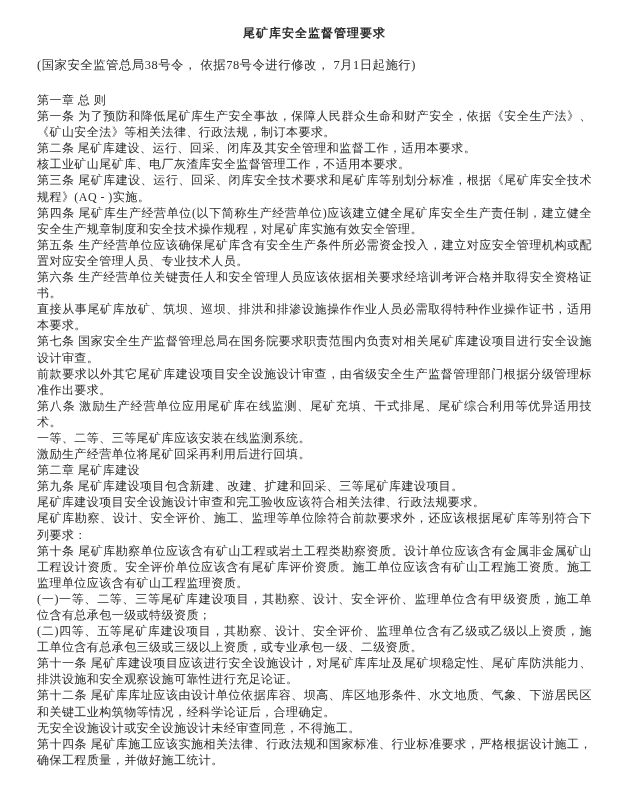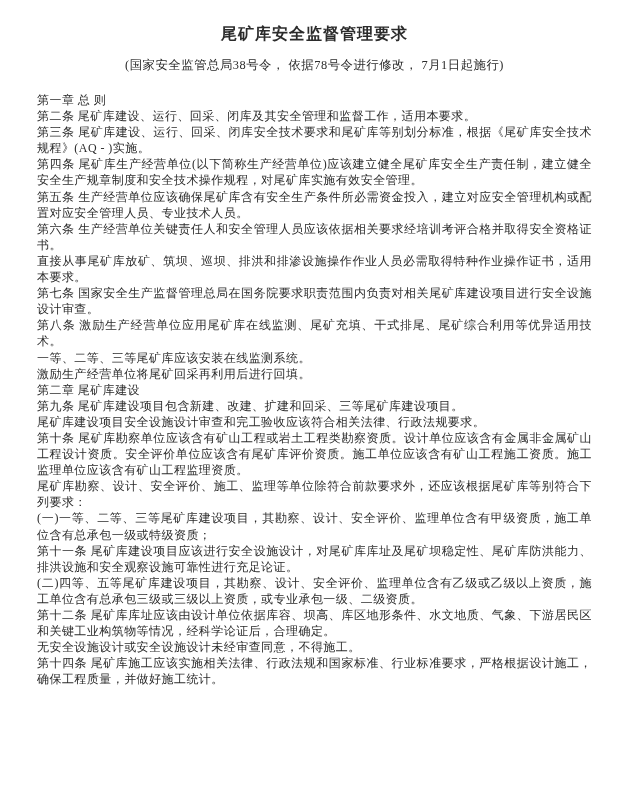"尾矿库安全监督管理要求" .doc-title { font-size: 16px -> 12px }
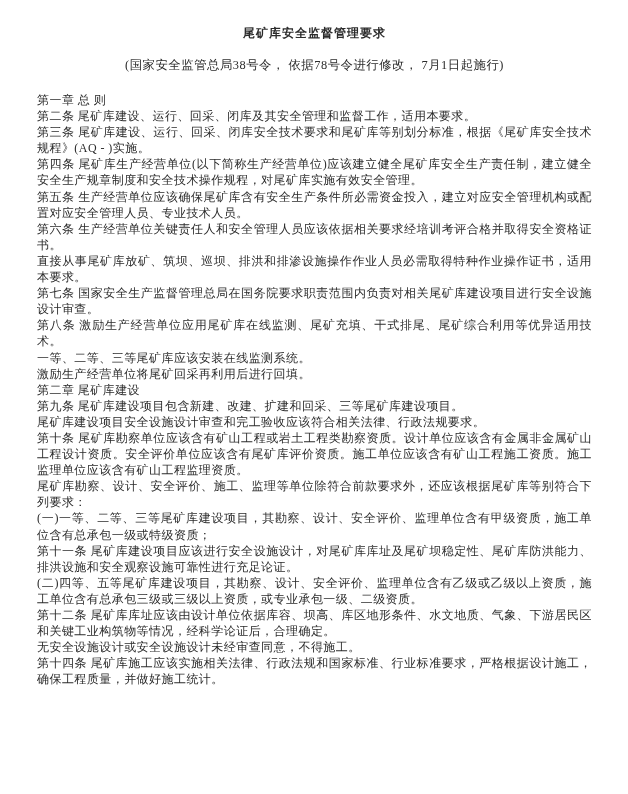"(国家安全监管总局38号令， 依据78号令进行修改， 7月1日起施行)" .doc-subtitle { text-align: center -> none }
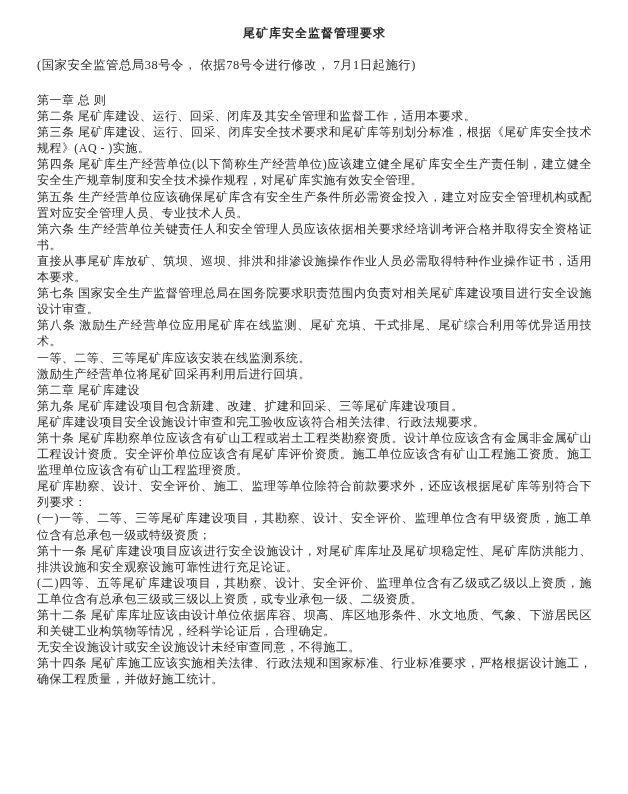"第一条" p { html: none -> <p>第一条 为了预防和降低尾矿库生产安全事故，保障人民群众生命和财产安全，依据《安全生产法》、《矿山安全法》等相关法律、行政法规，制订本要求。</p> }
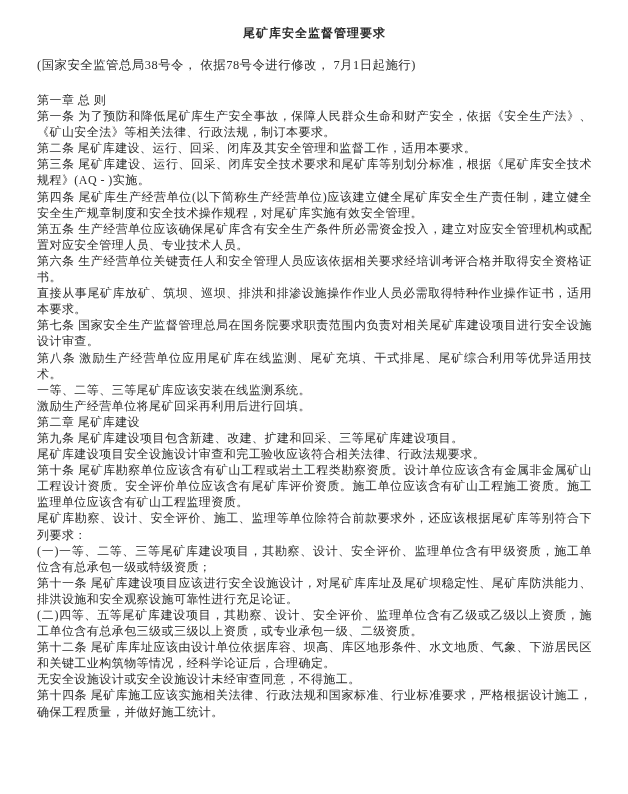"核工业矿山尾矿库、电厂灰渣库安全监督管理工作，不适用本要求。" p { html: none -> <p>核工业矿山尾矿库、电厂灰渣库安全监督管理工作，不适用本要求。</p> }
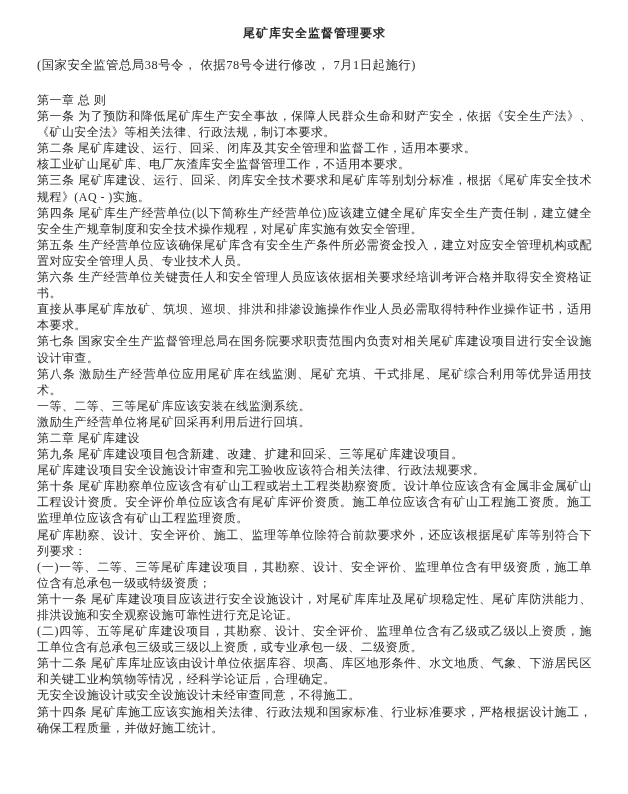"前款要求以外其它尾矿库建设项目安全设施设计审查，由省级安全生产监督管理部门根据分" p { html: none -> <p>前款要求以外其它尾矿库建设项目安全设施设计审查，由省级安全生产监督管理部门根据分级管理标准作出要求。</p> }
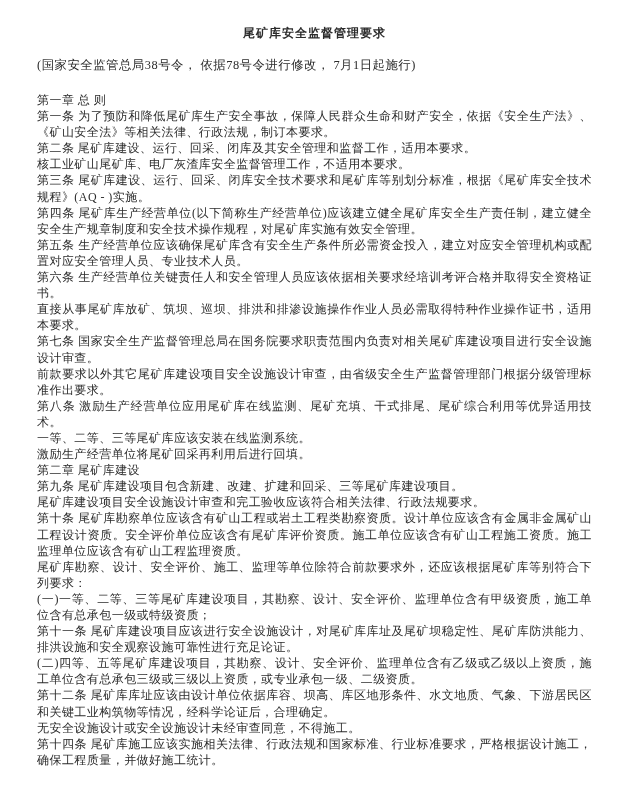"第十条" p { order: before "尾矿库勘察、设计、安全评价、施工、监理等单位除符合前款要求外，还应该根据尾矿库等" -> after "尾矿库勘察、设计、安全评价、施工、监理等单位除符合前款要求外，还应该根据尾矿库等" }
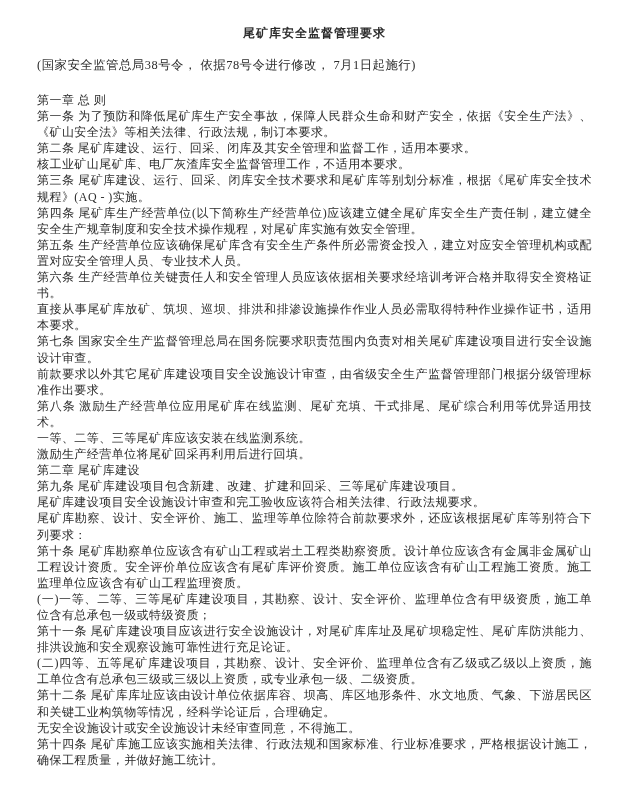"第十一条" p { order: before "(二)四等、五等尾矿库建设项目，其勘察、设计、安全评价、监理单位含有乙级或乙级以" -> after "(二)四等、五等尾矿库建设项目，其勘察、设计、安全评价、监理单位含有乙级或乙级以" }
